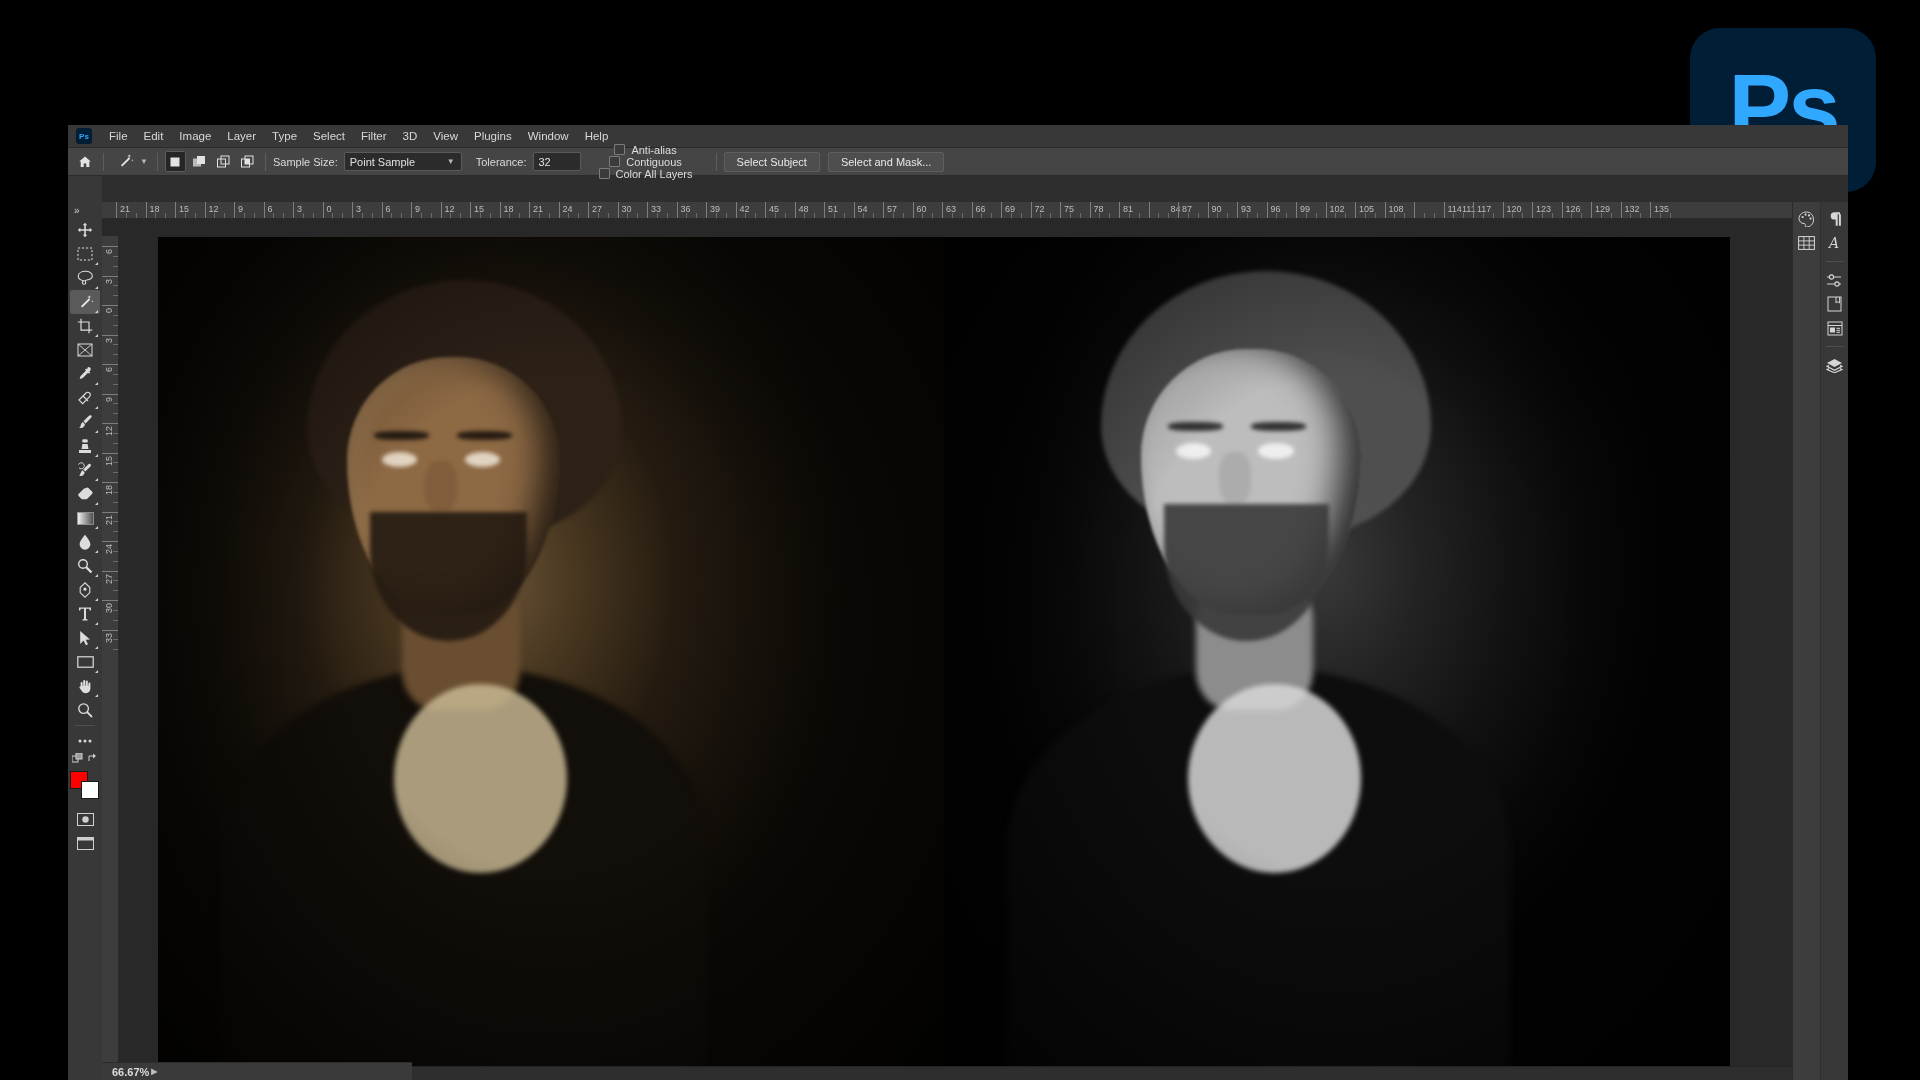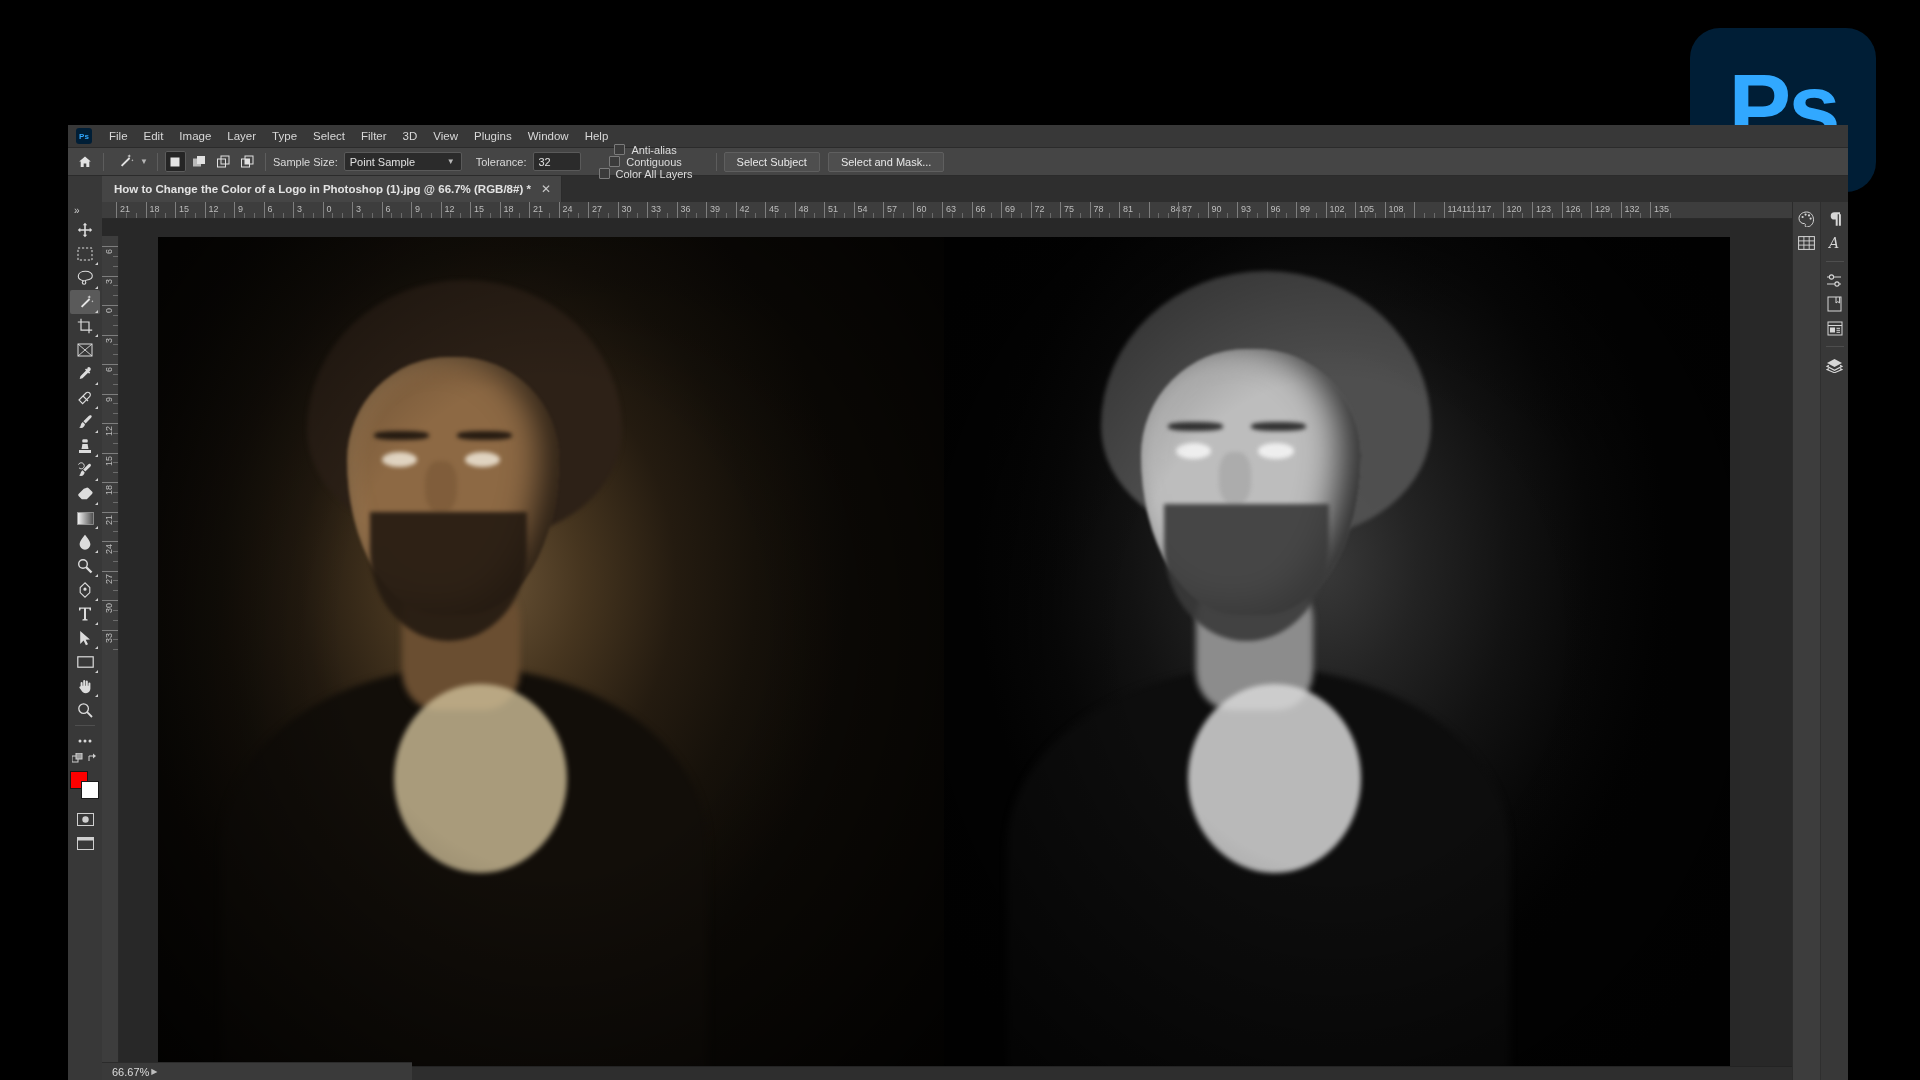"How to Change the Color" div.tab { html: <div> <span>How to Change the Color of a Logo in Photoshop (1).jpg @ 66.7% (RGB/8#) *</span> <span>✕</span> </div> -> none }
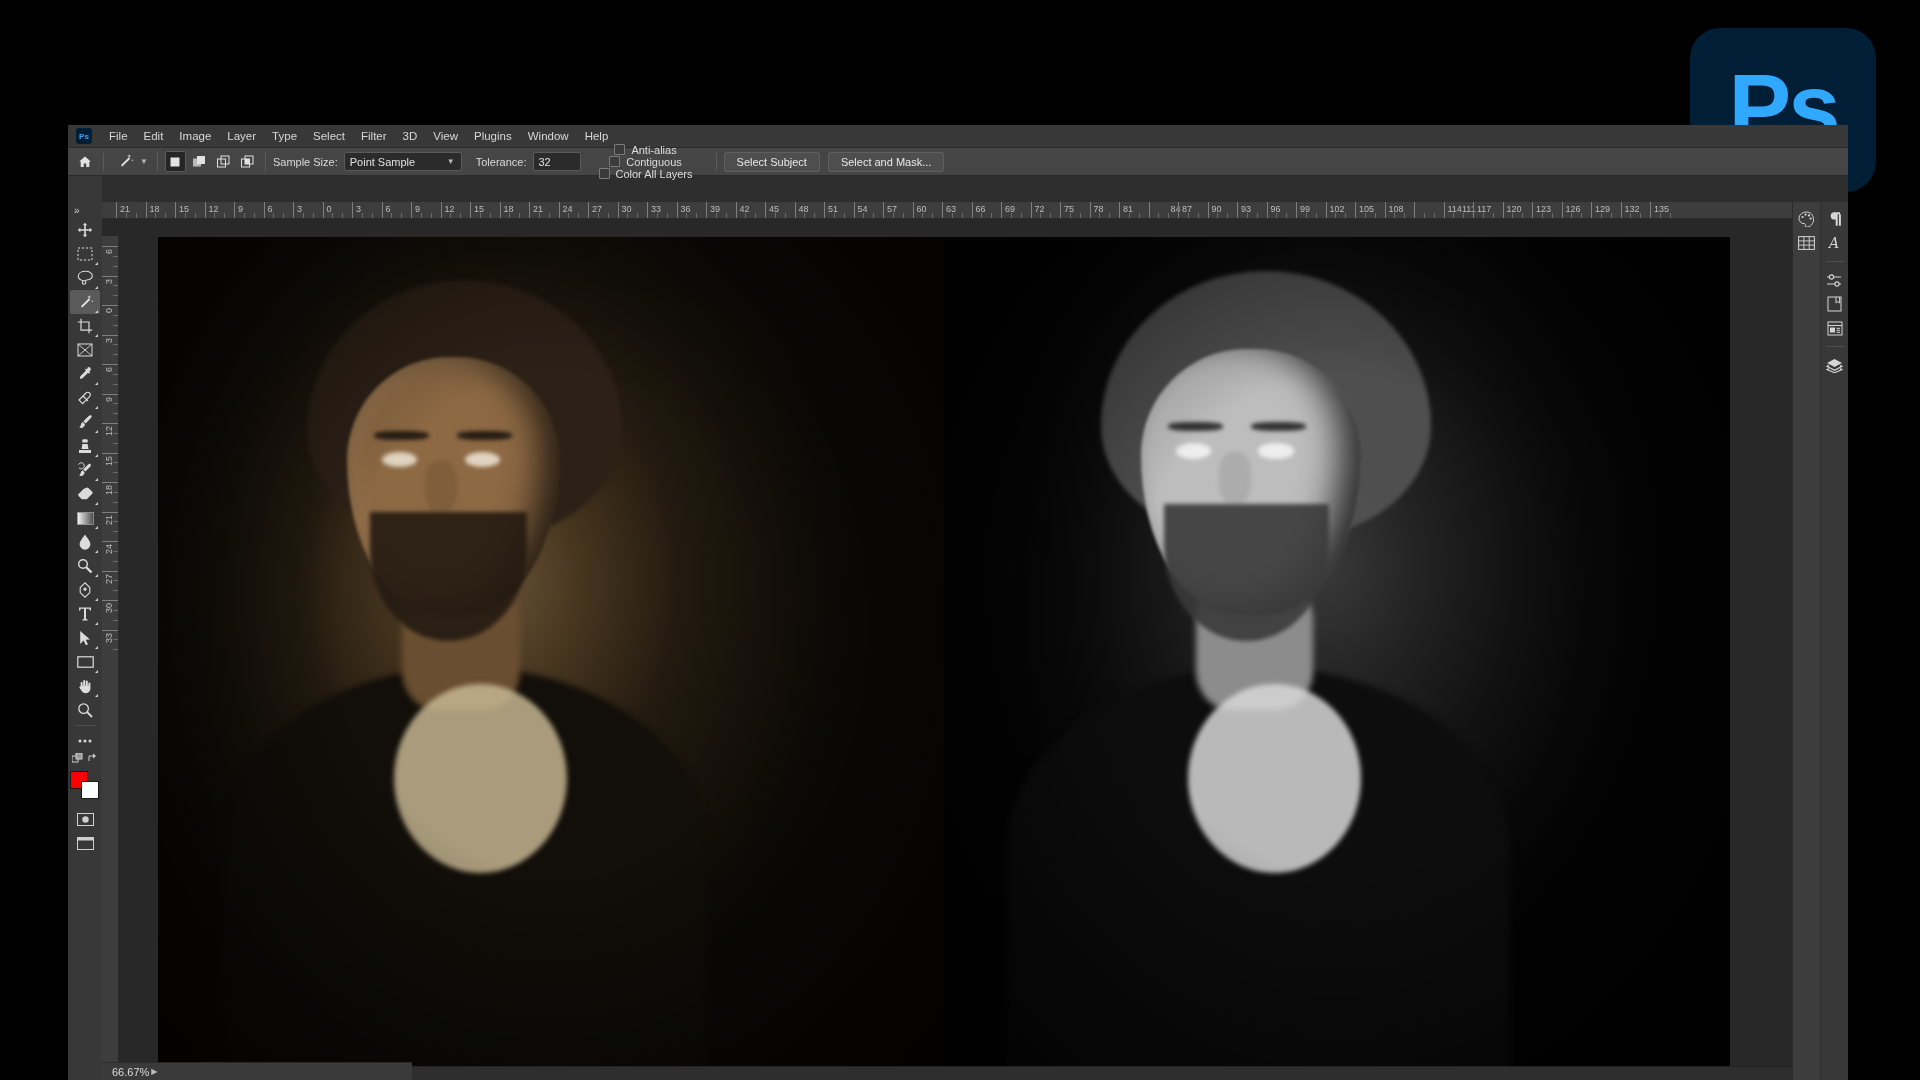"66.67%" .statusbar { font-weight: none -> bold }
